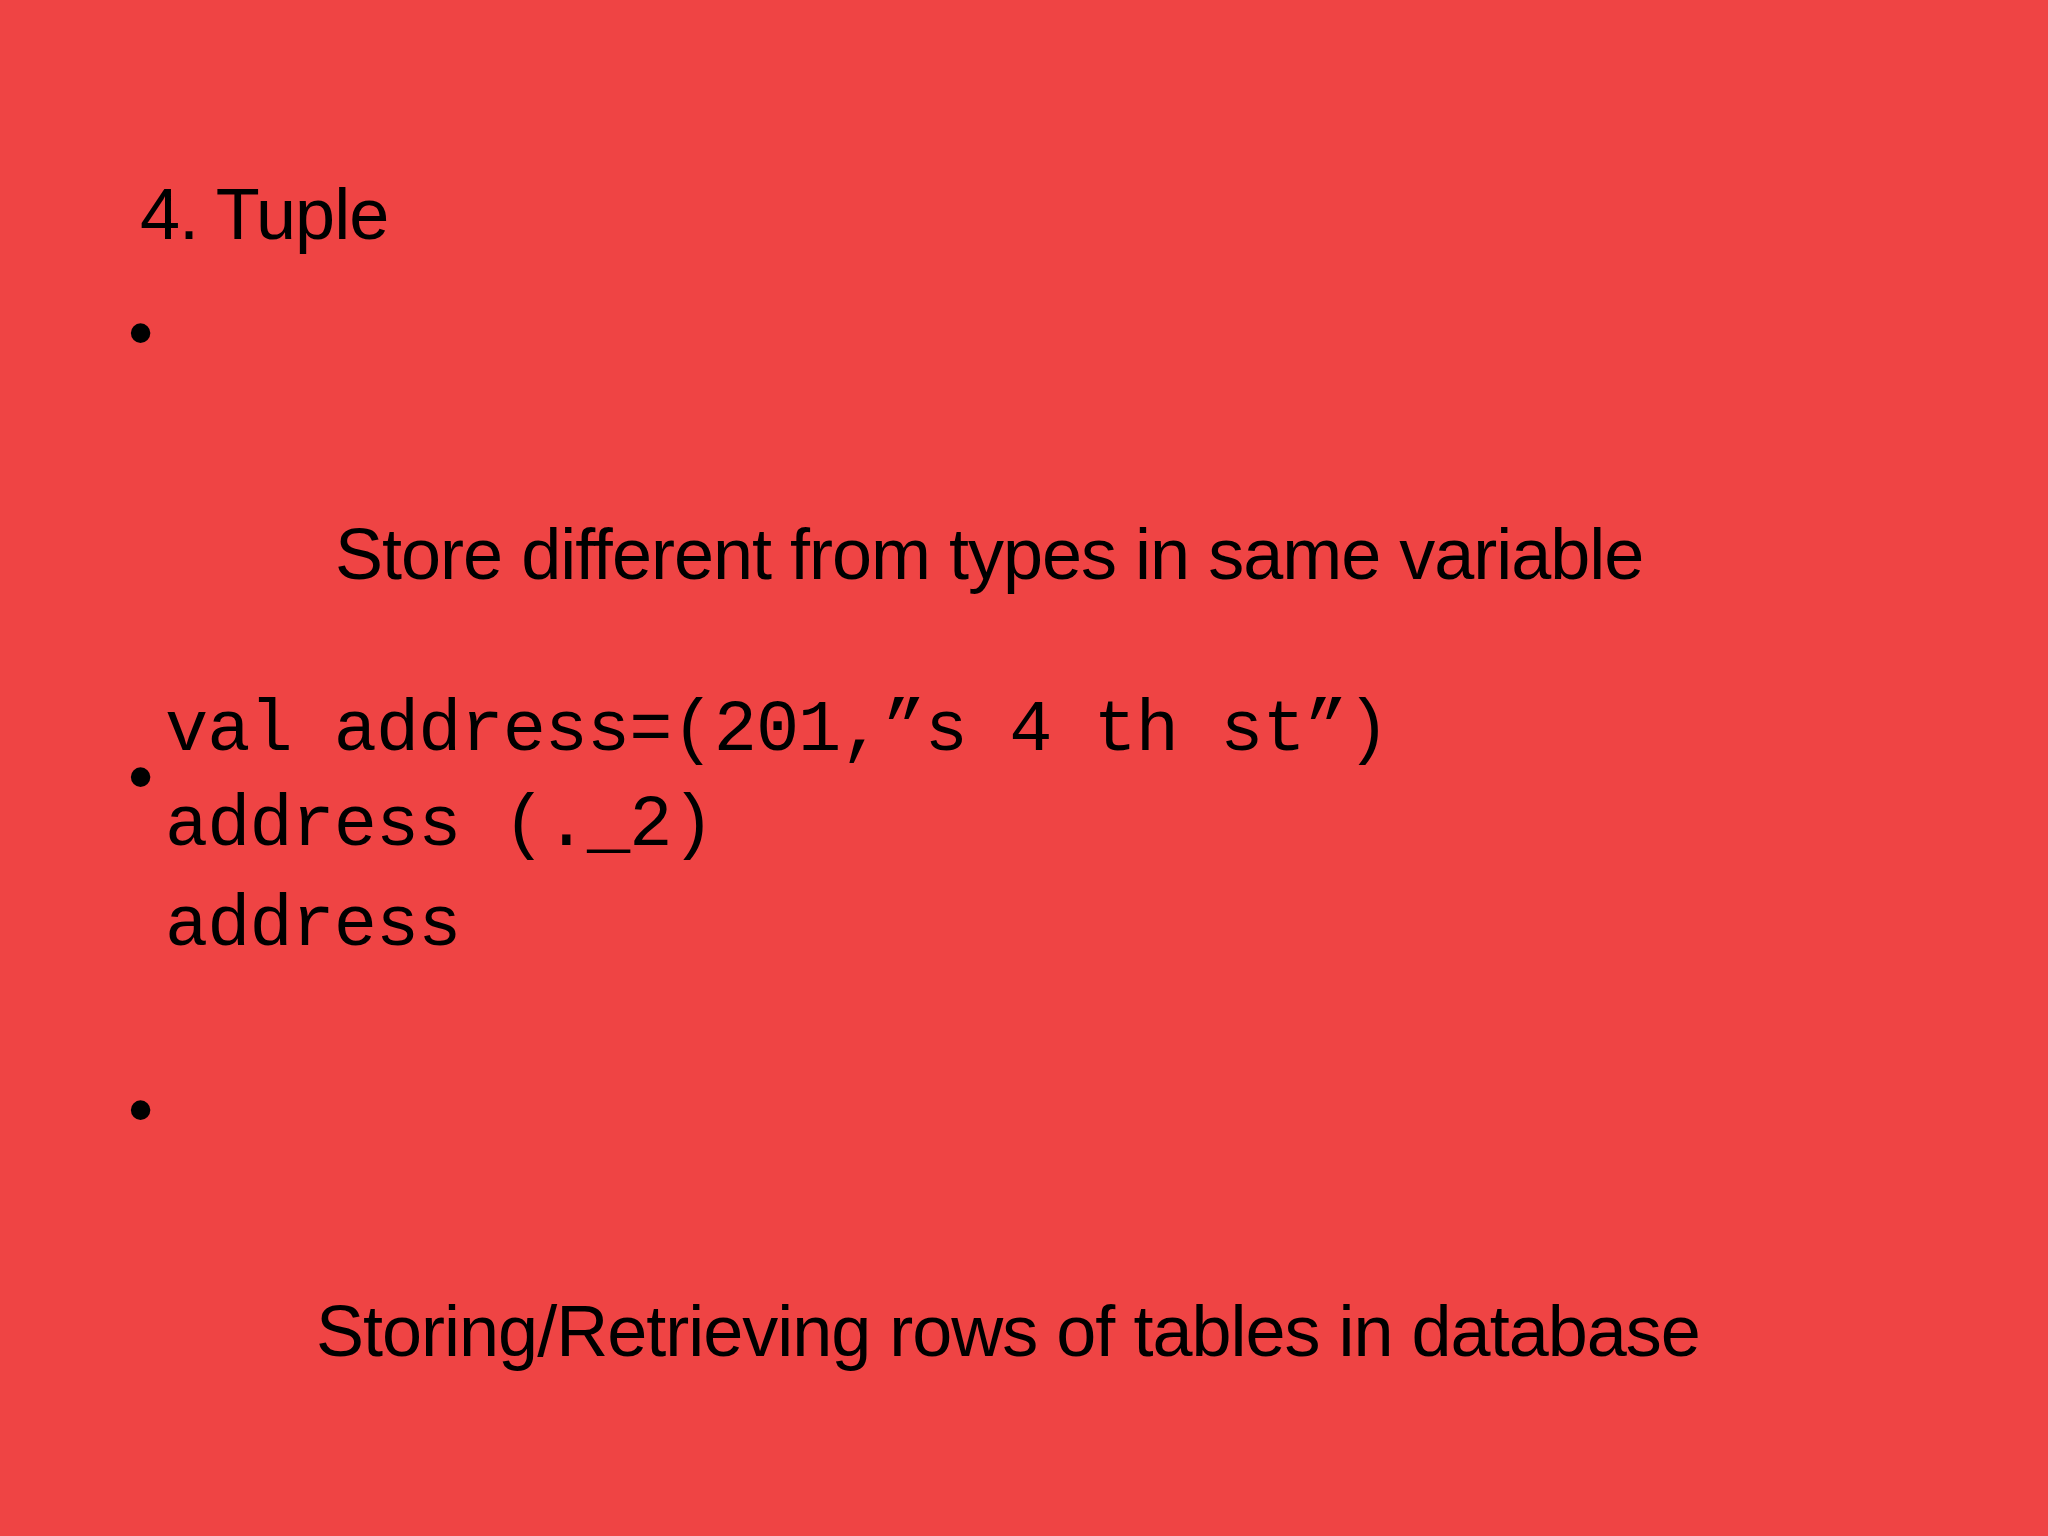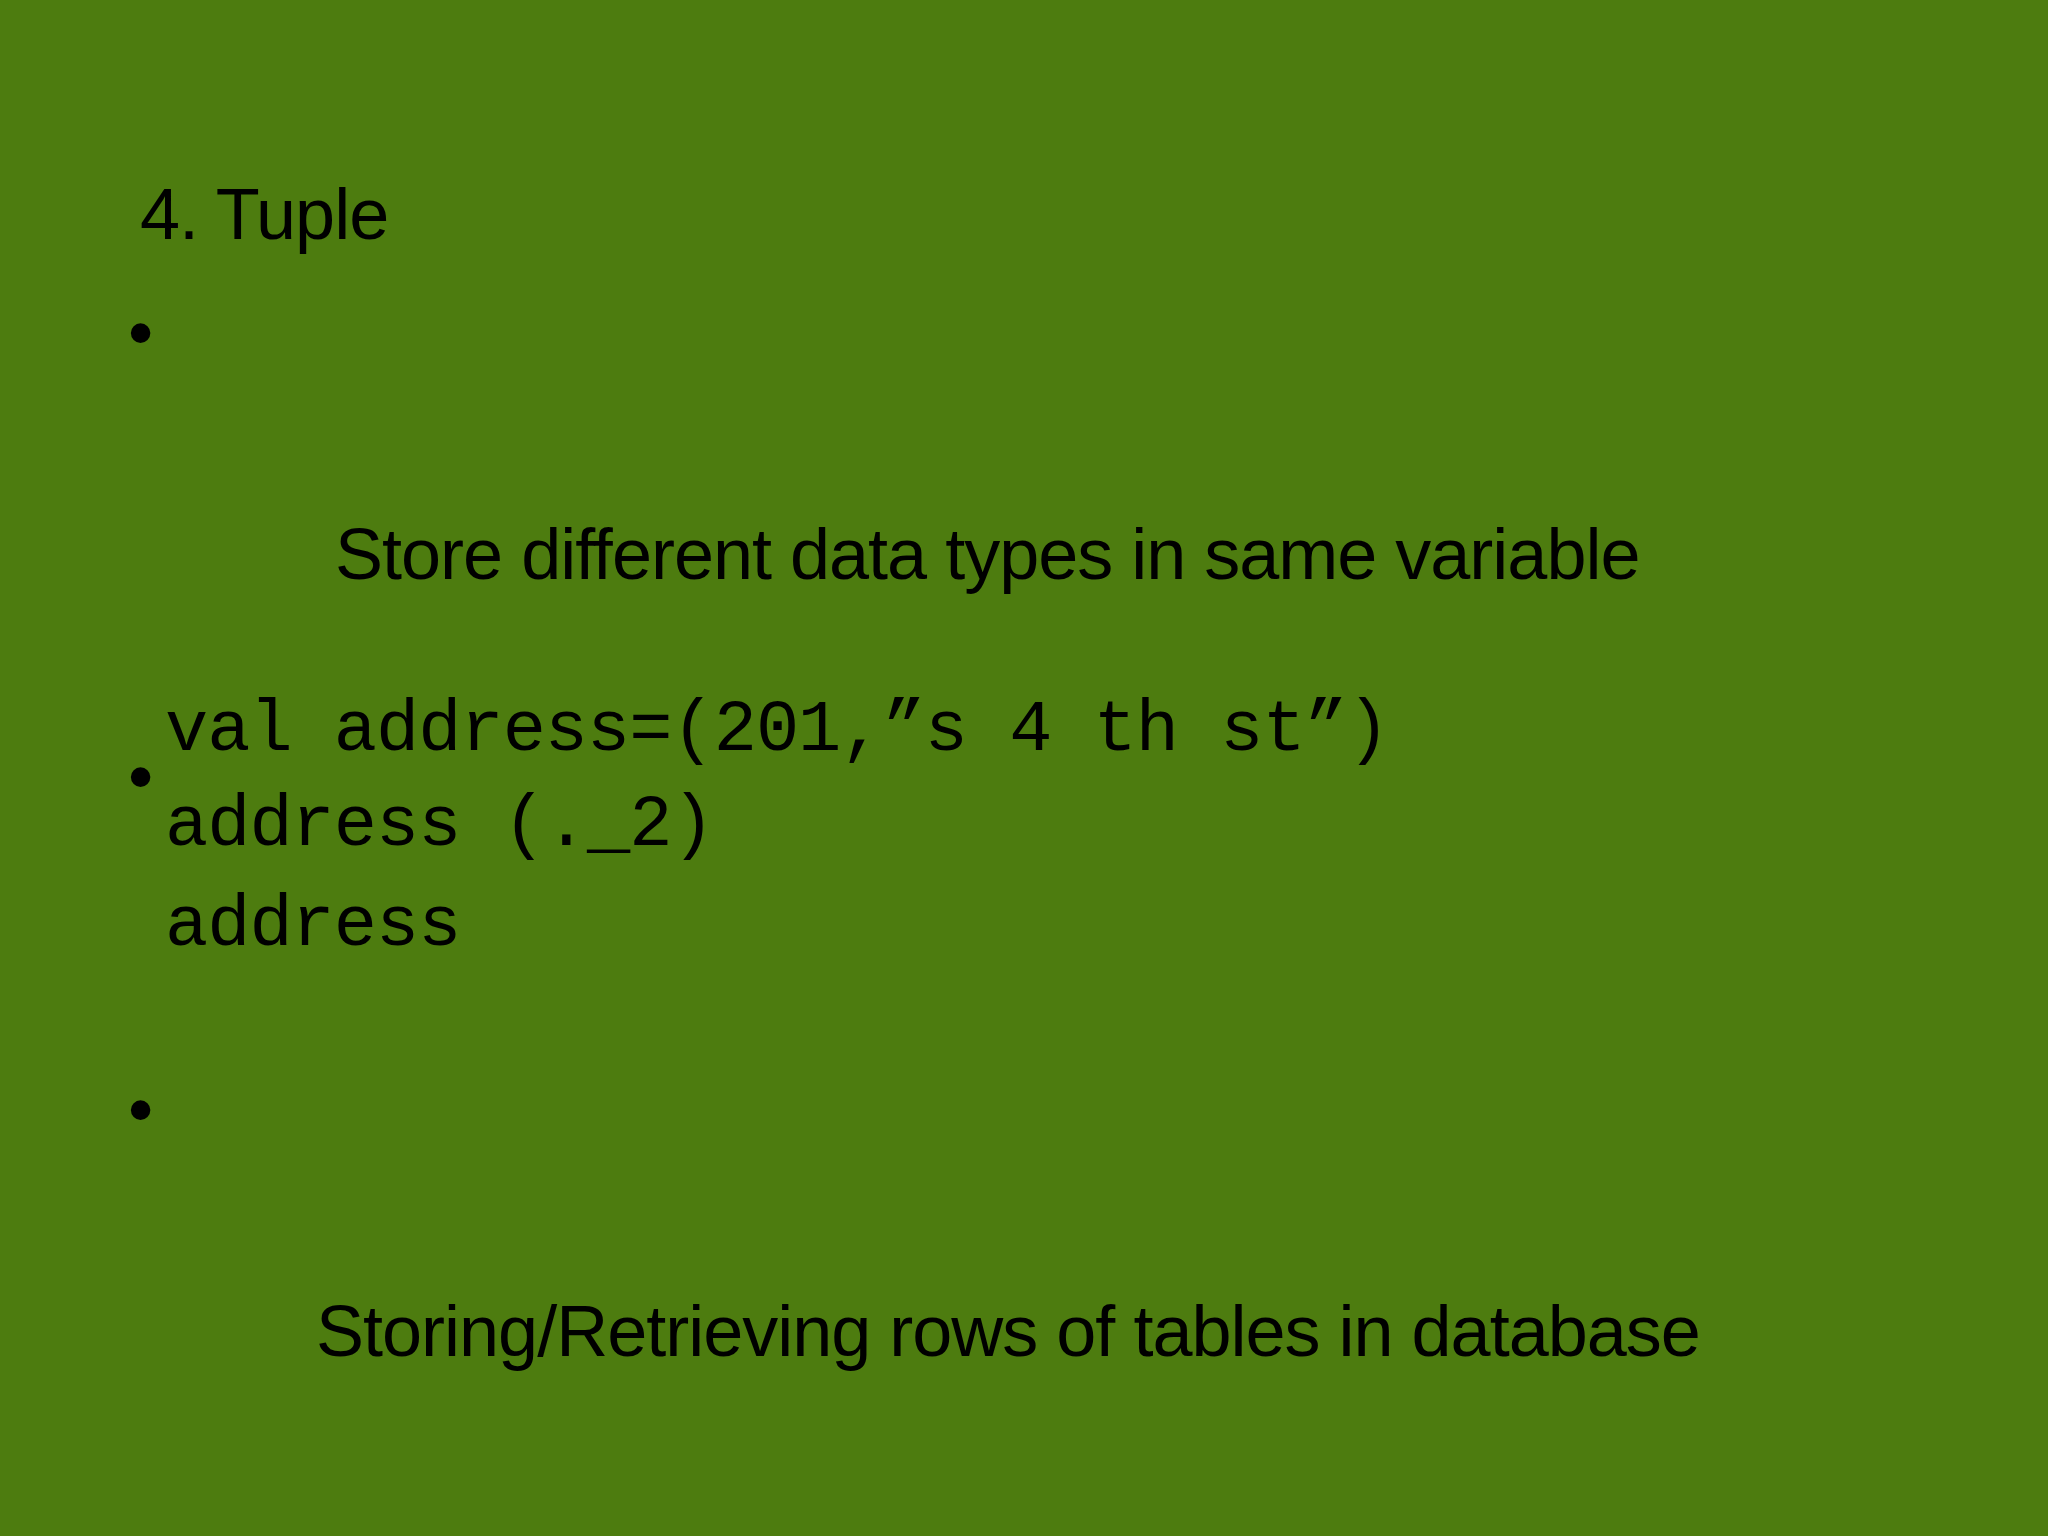"4. Tuple" .slide { background: #4d7c0f -> #ef4444 }
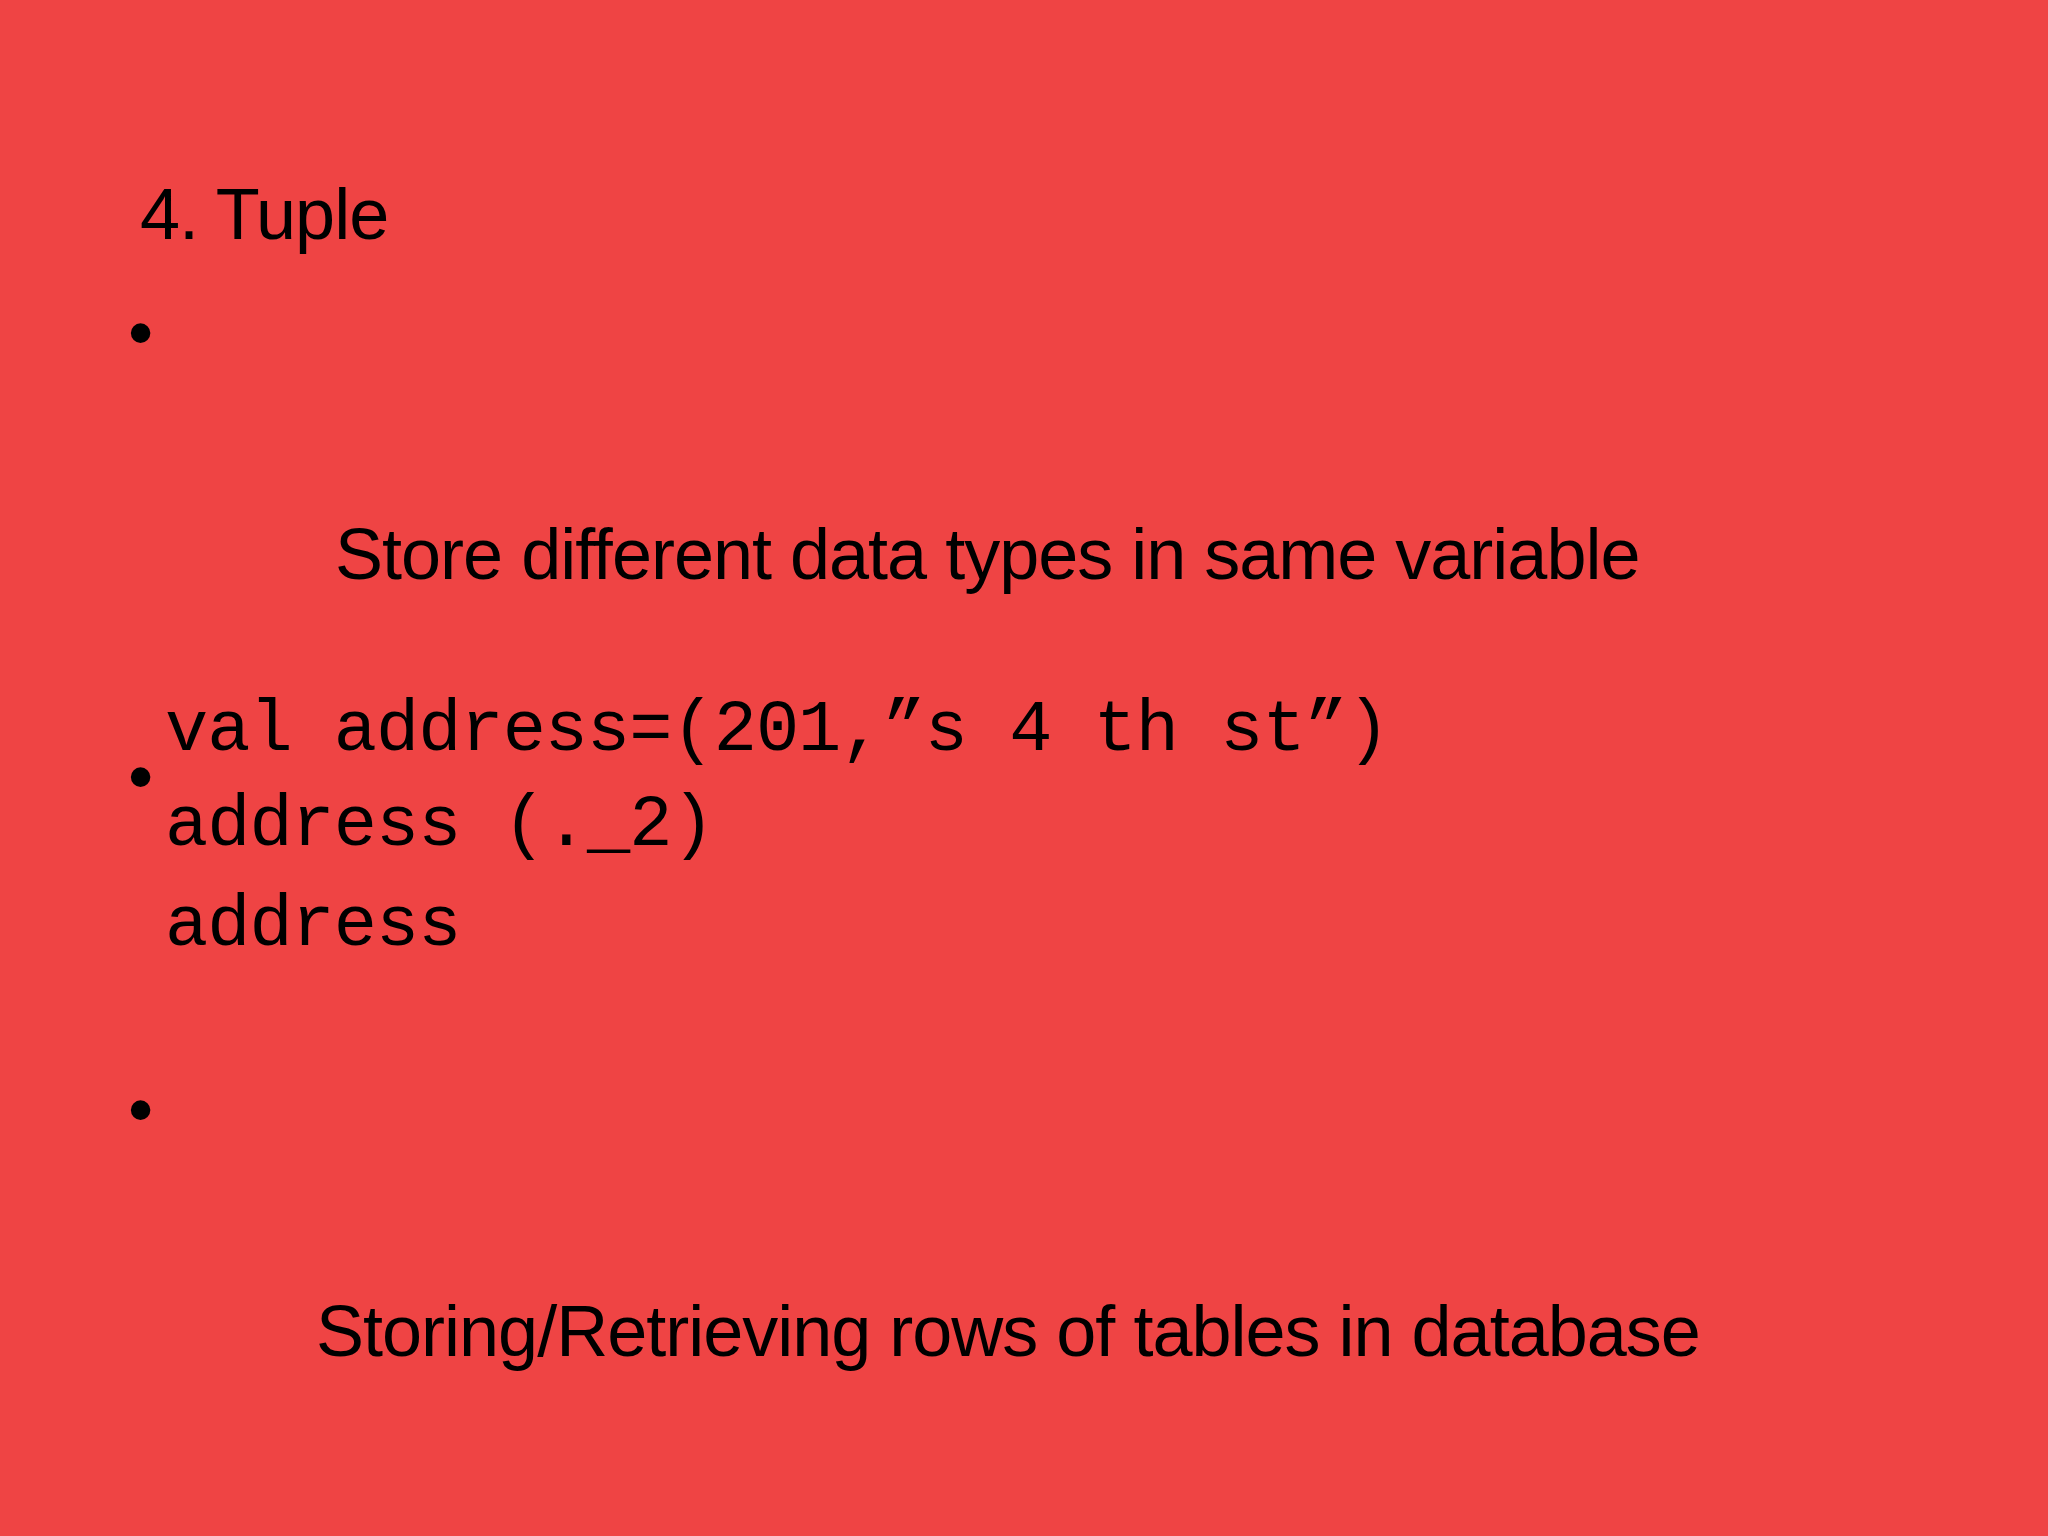"Store different data types in" span { text: data -> from }
